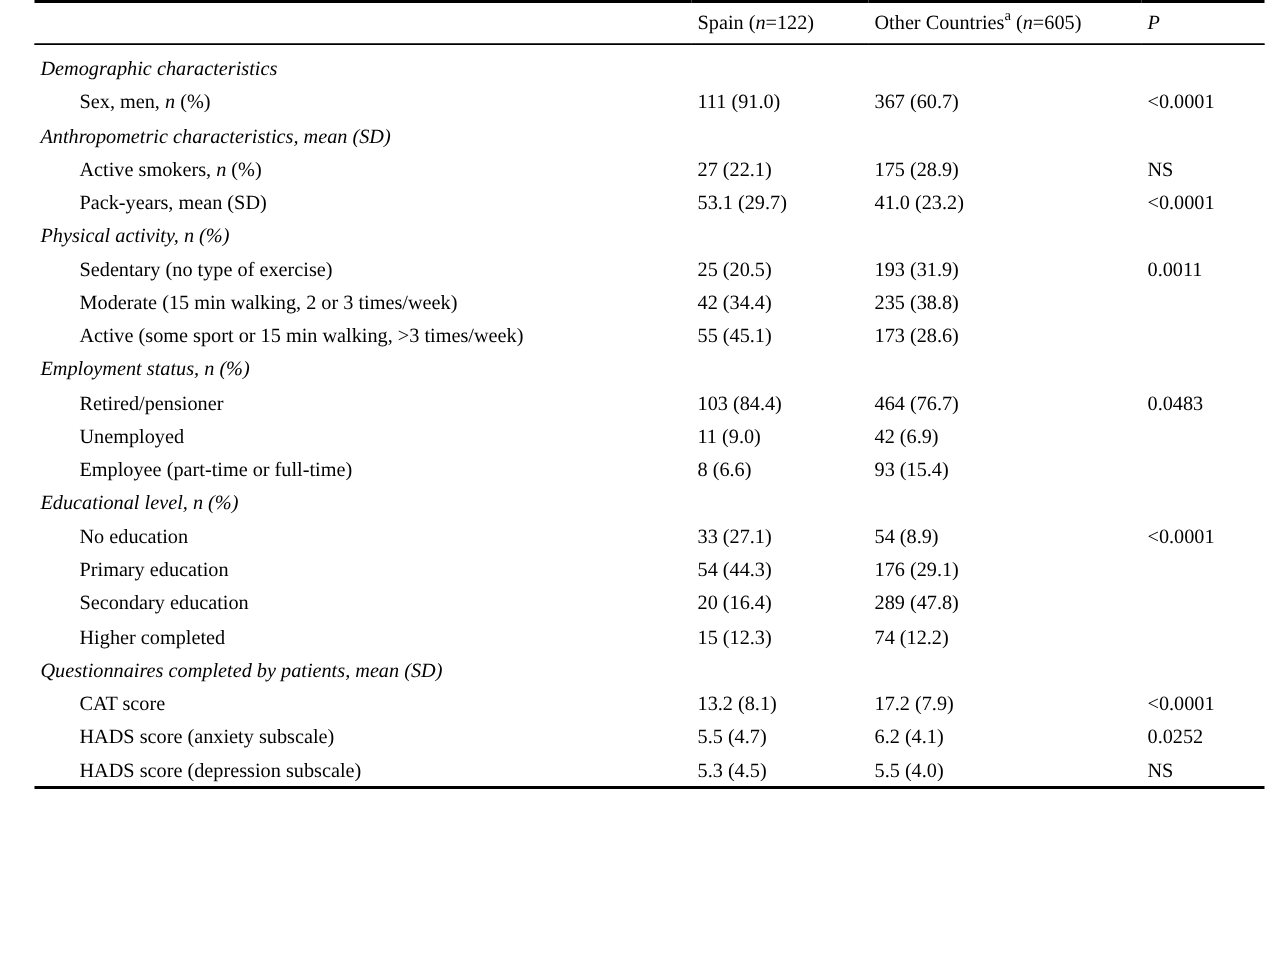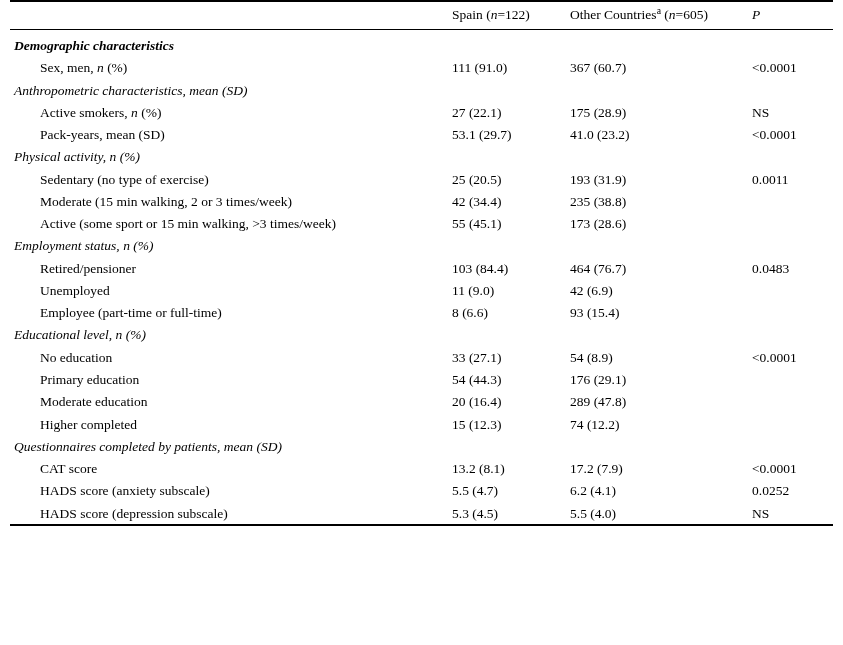"Spain (n=122)" #sheet { padding: 0 10px -> 0 23px }
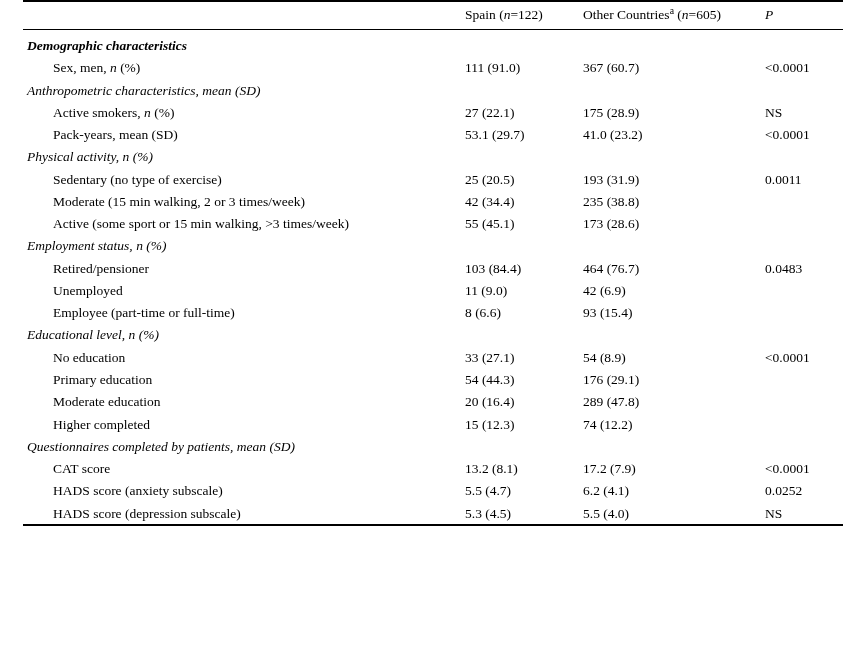"Demographic characteristics" tbody tr.first-body td { font-weight: bold -> none }
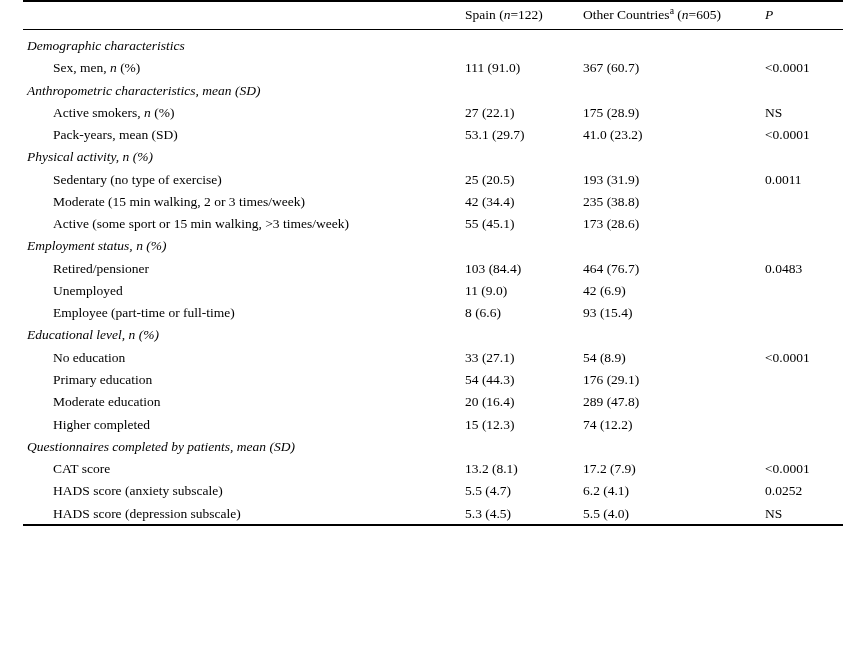"Moderate education" td.indent { text: Moderate -> Secondary }
